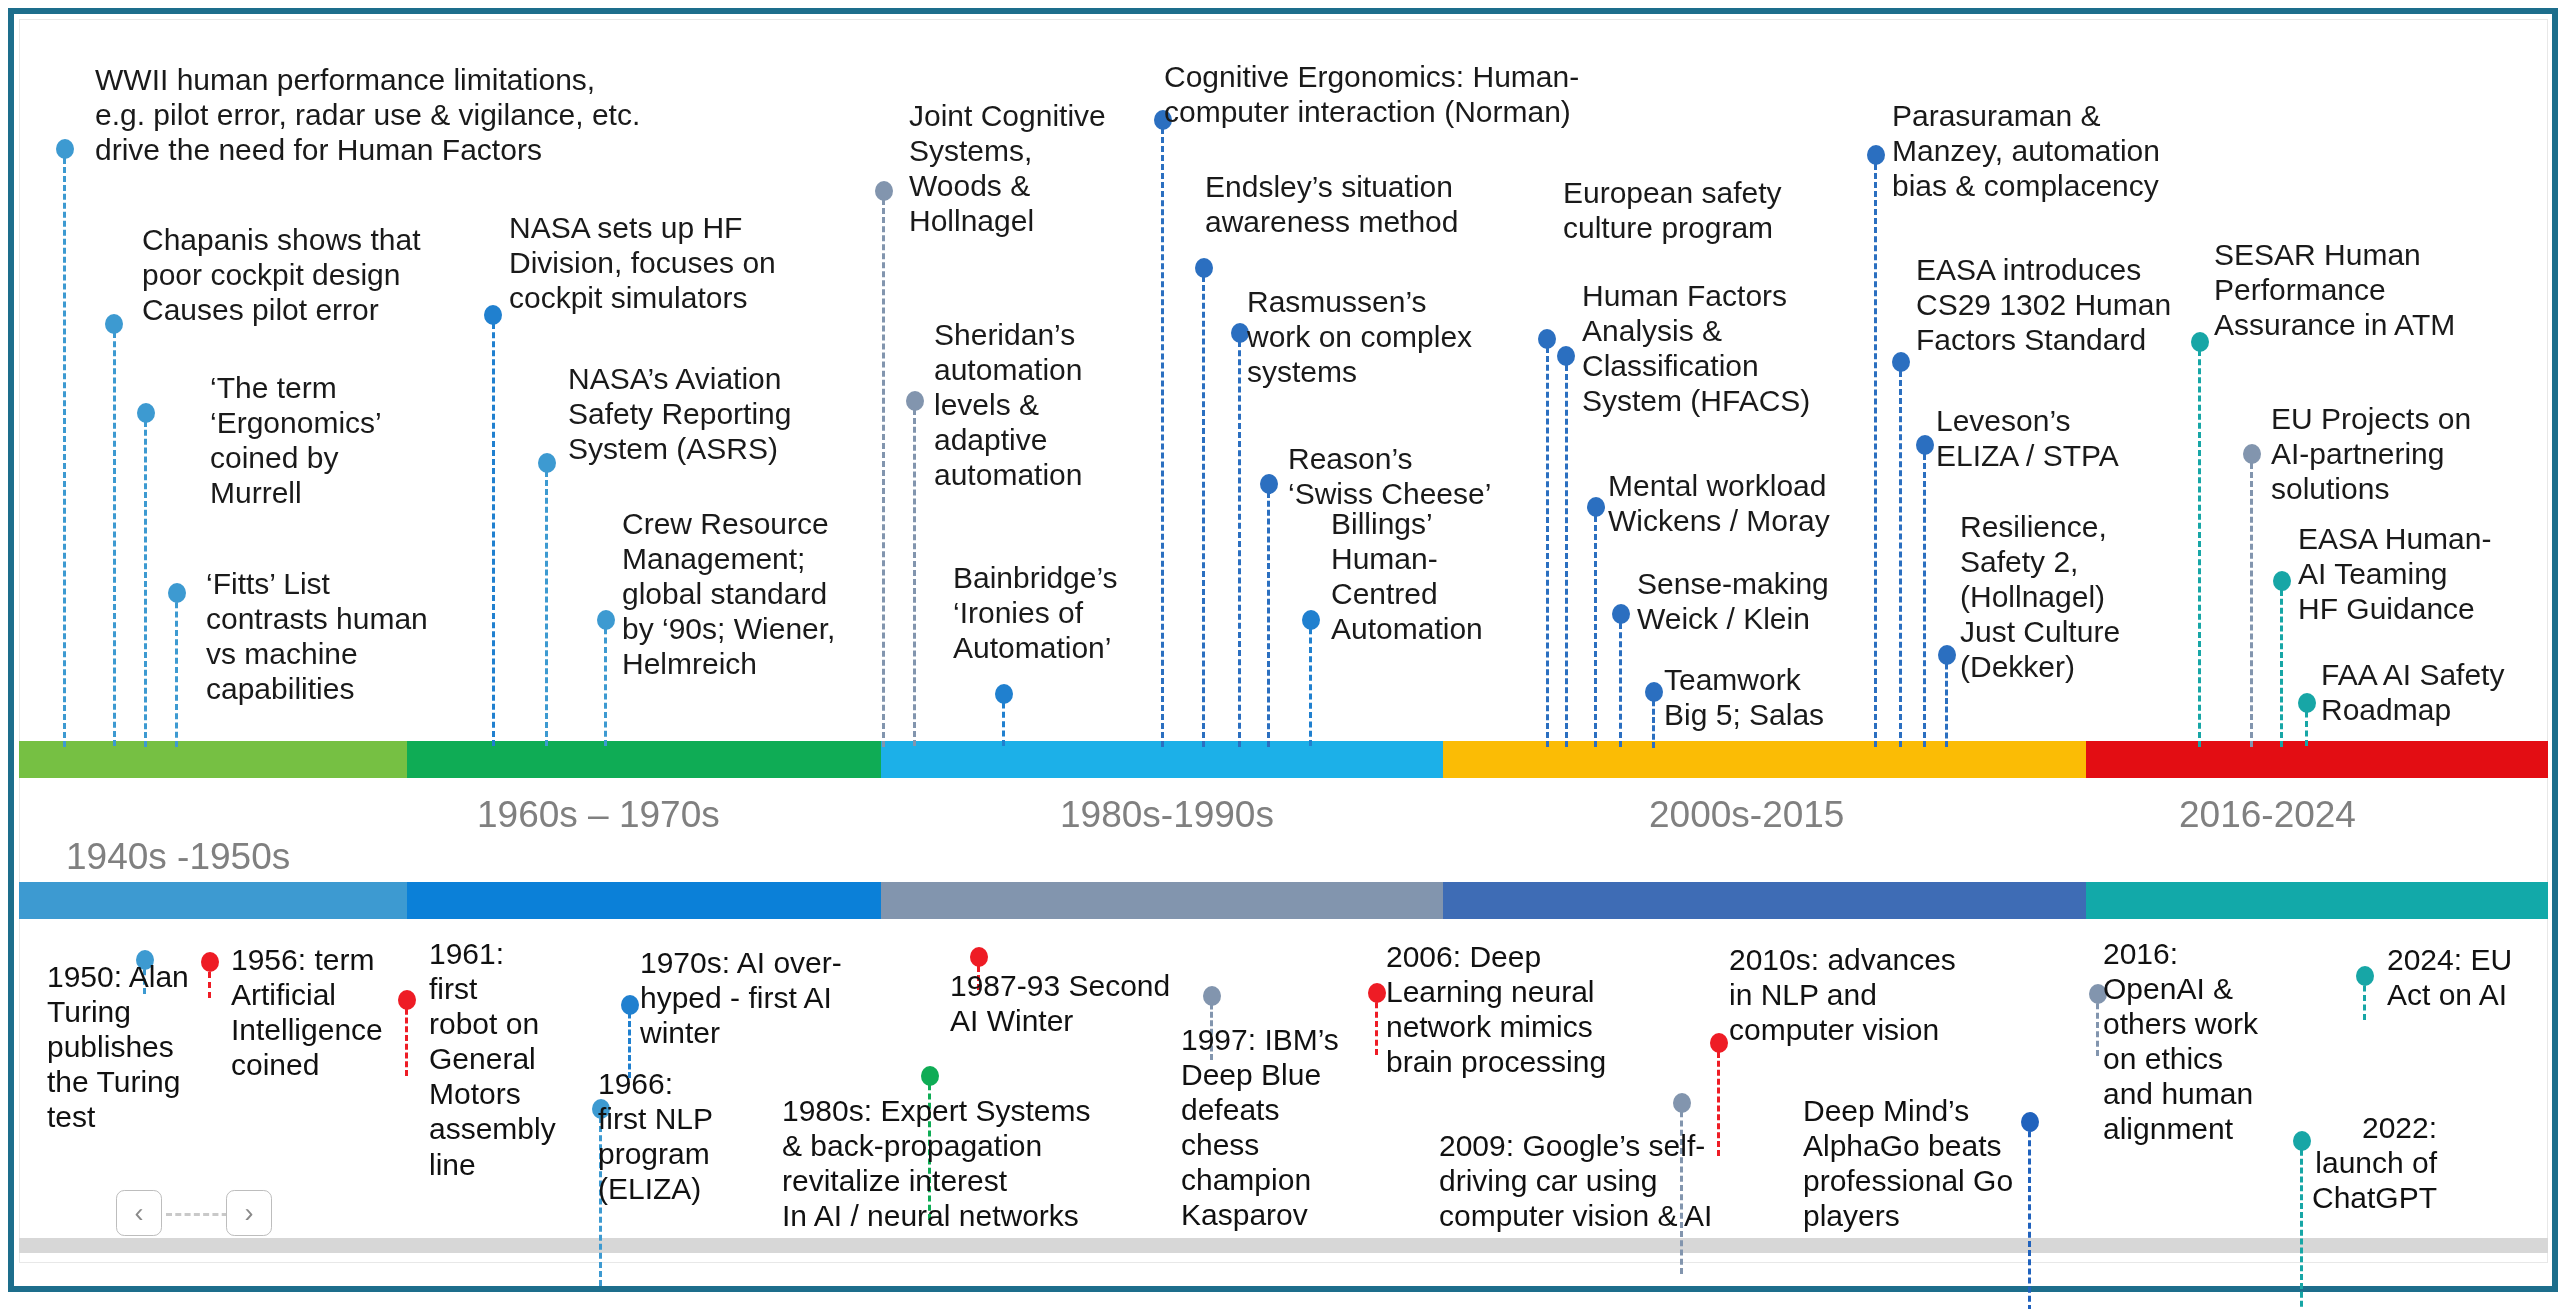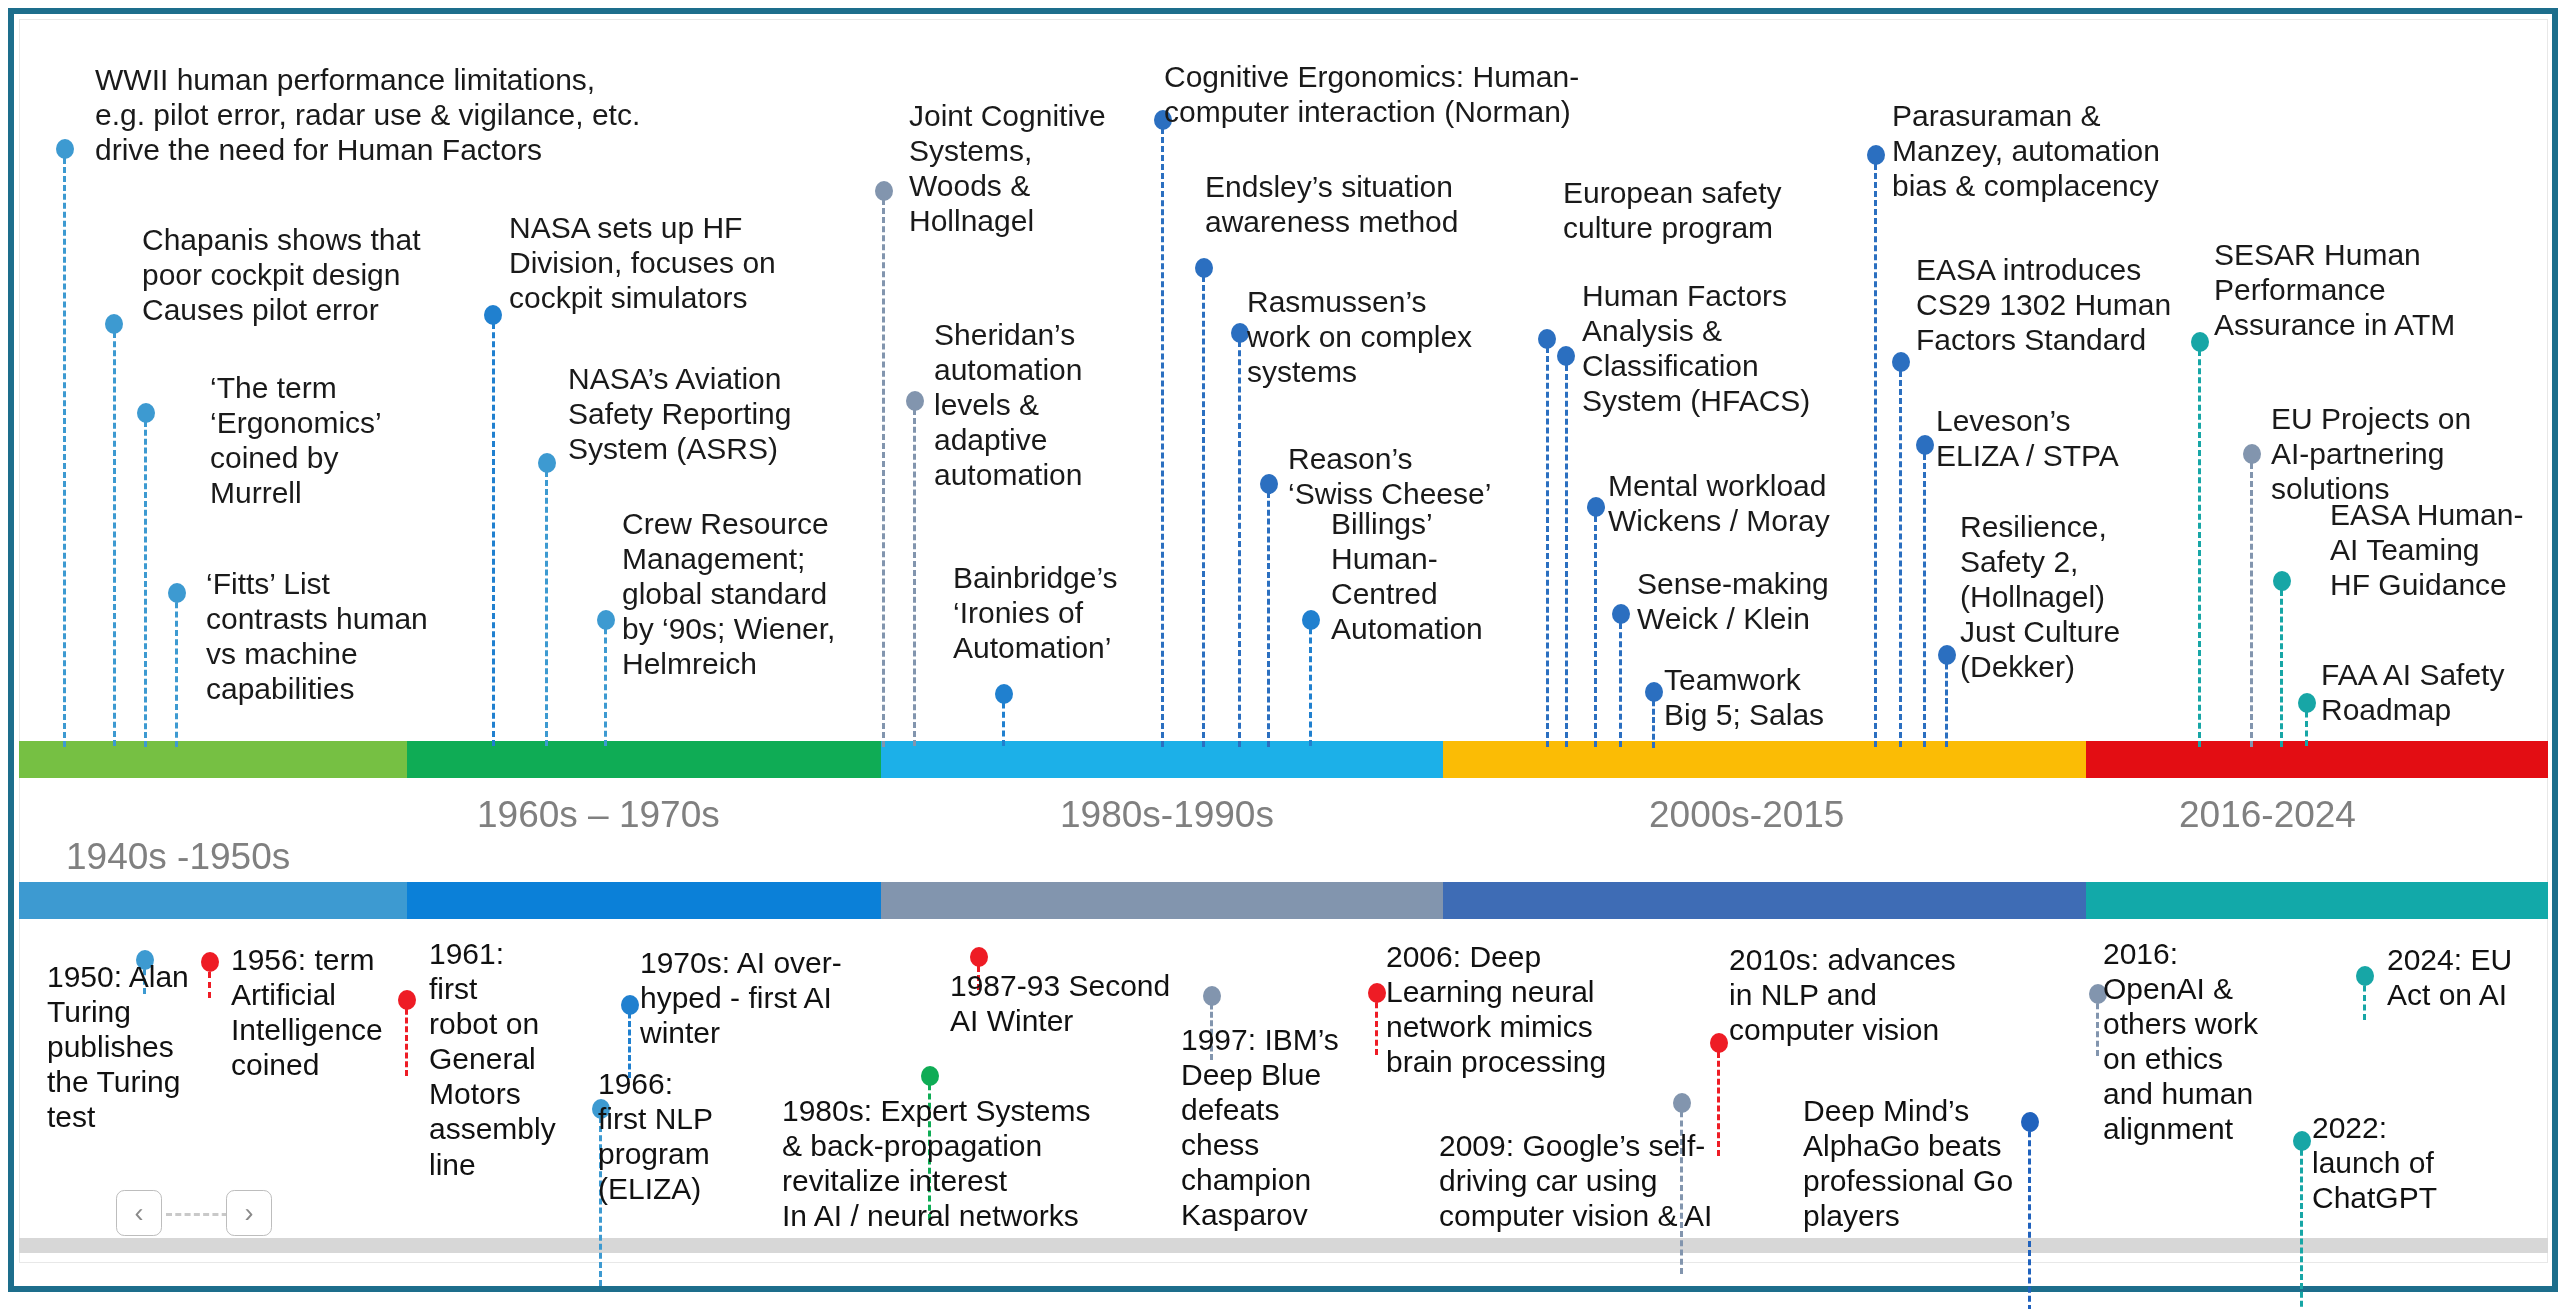"EASA Human-" div.txt { margin-left: 32px -> none; top: 497px -> 521px }
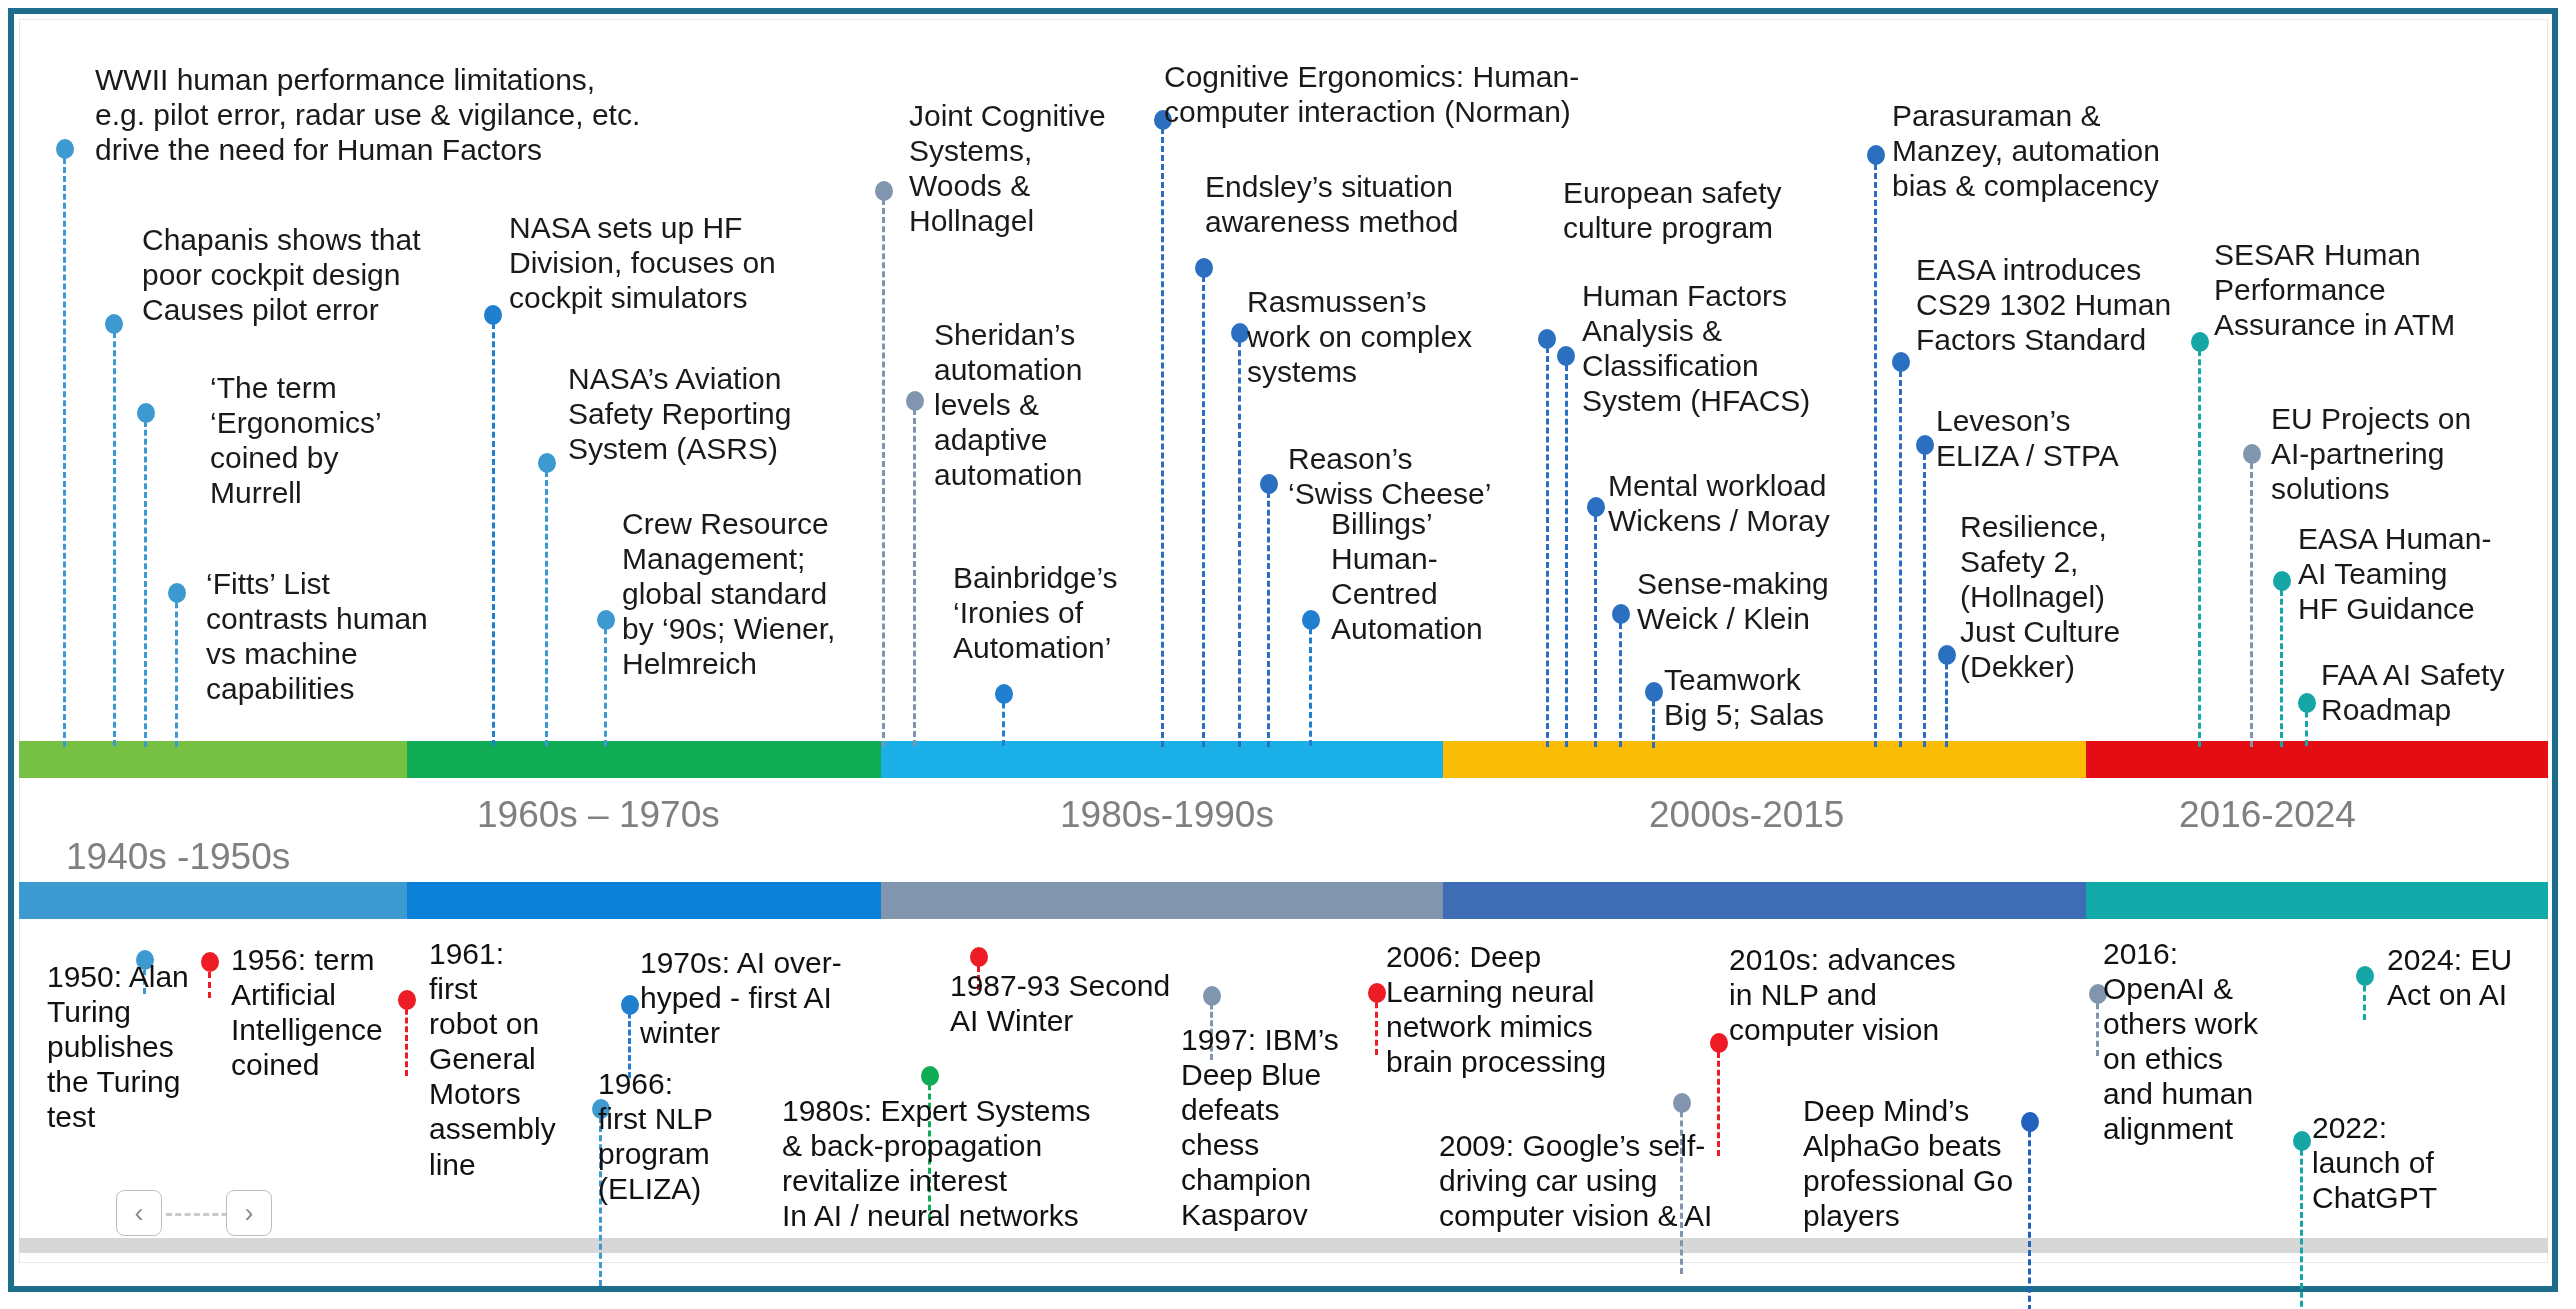"2022:" div.txt-ai { text-align: none -> right }
